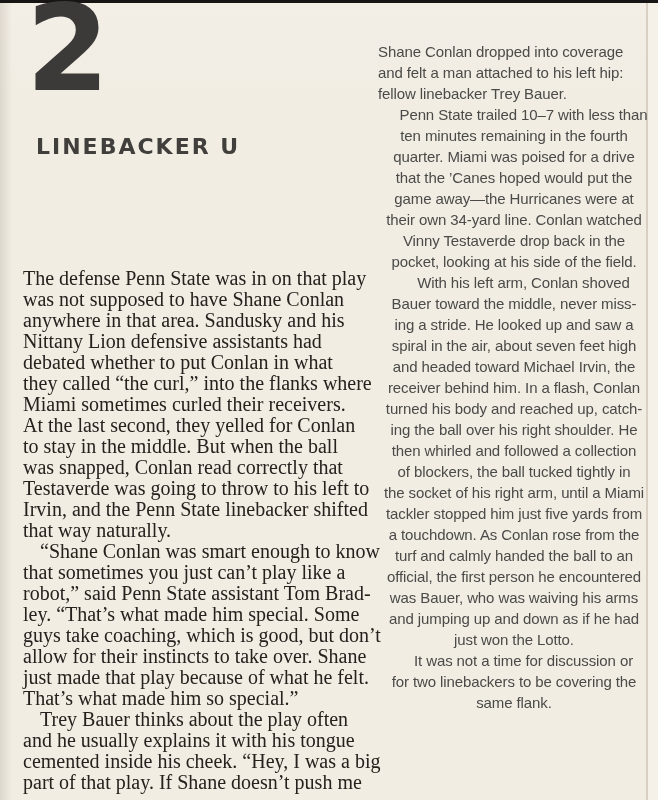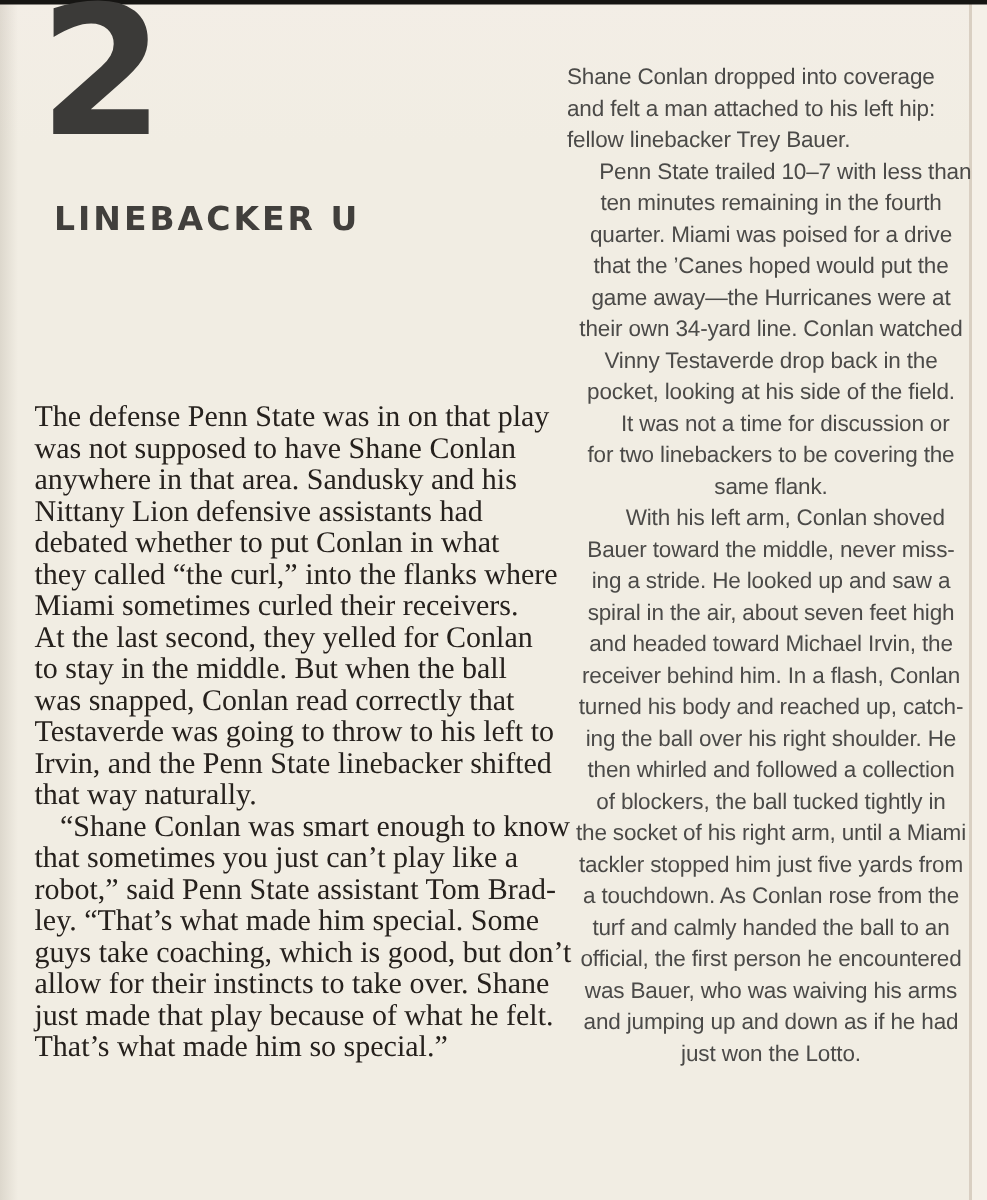"It was not a time" p { order: before "With his left arm, Conlan" -> after "With his left arm, Conlan" }
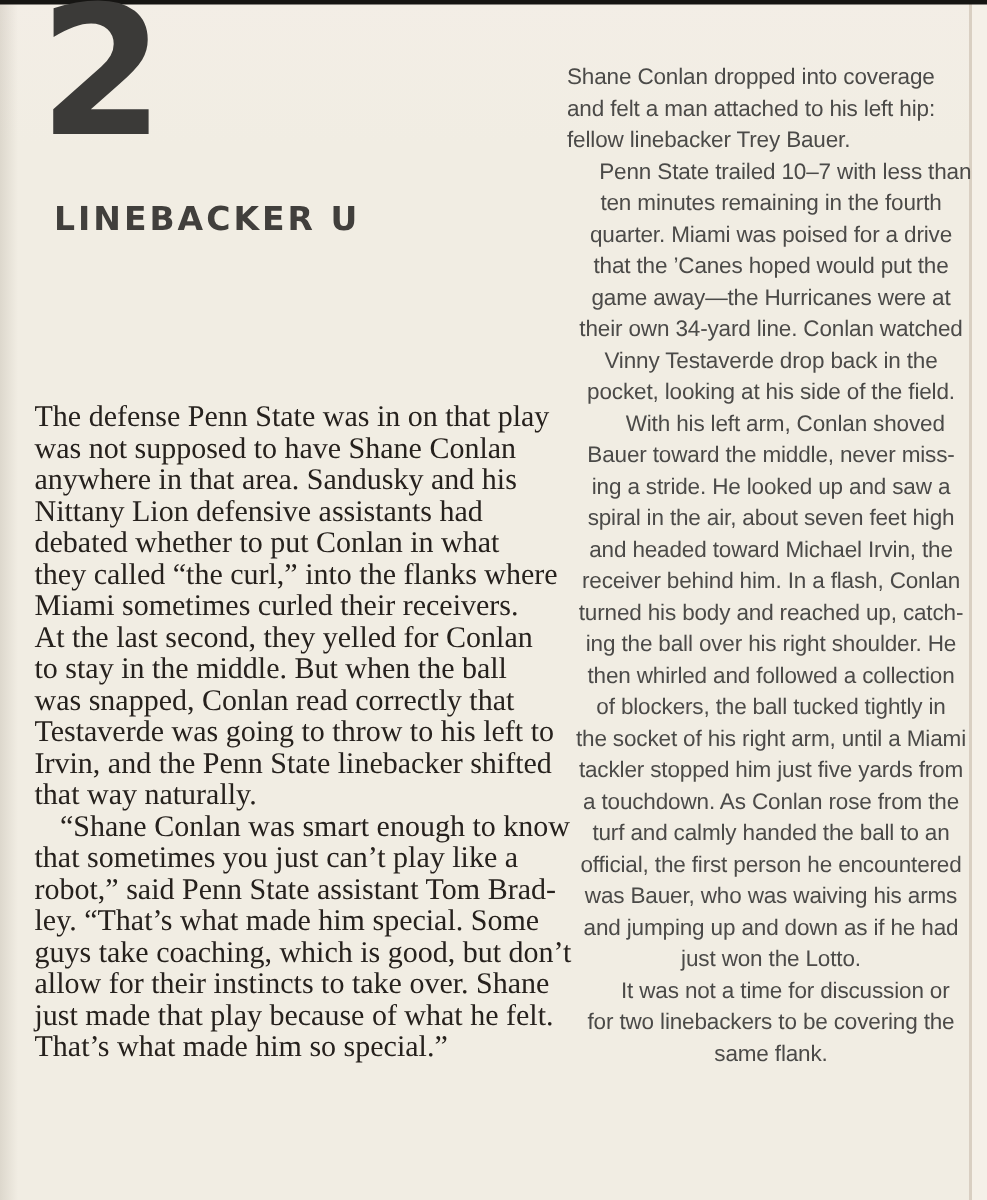"Trey Bauer thinks about the" p { html: none -> <p>Trey Bauer thinks about the play often and he usually explains it with his tongue cemented inside his cheek. “Hey, I was a big part of that play. If Shane doesn’t push me</p> }
